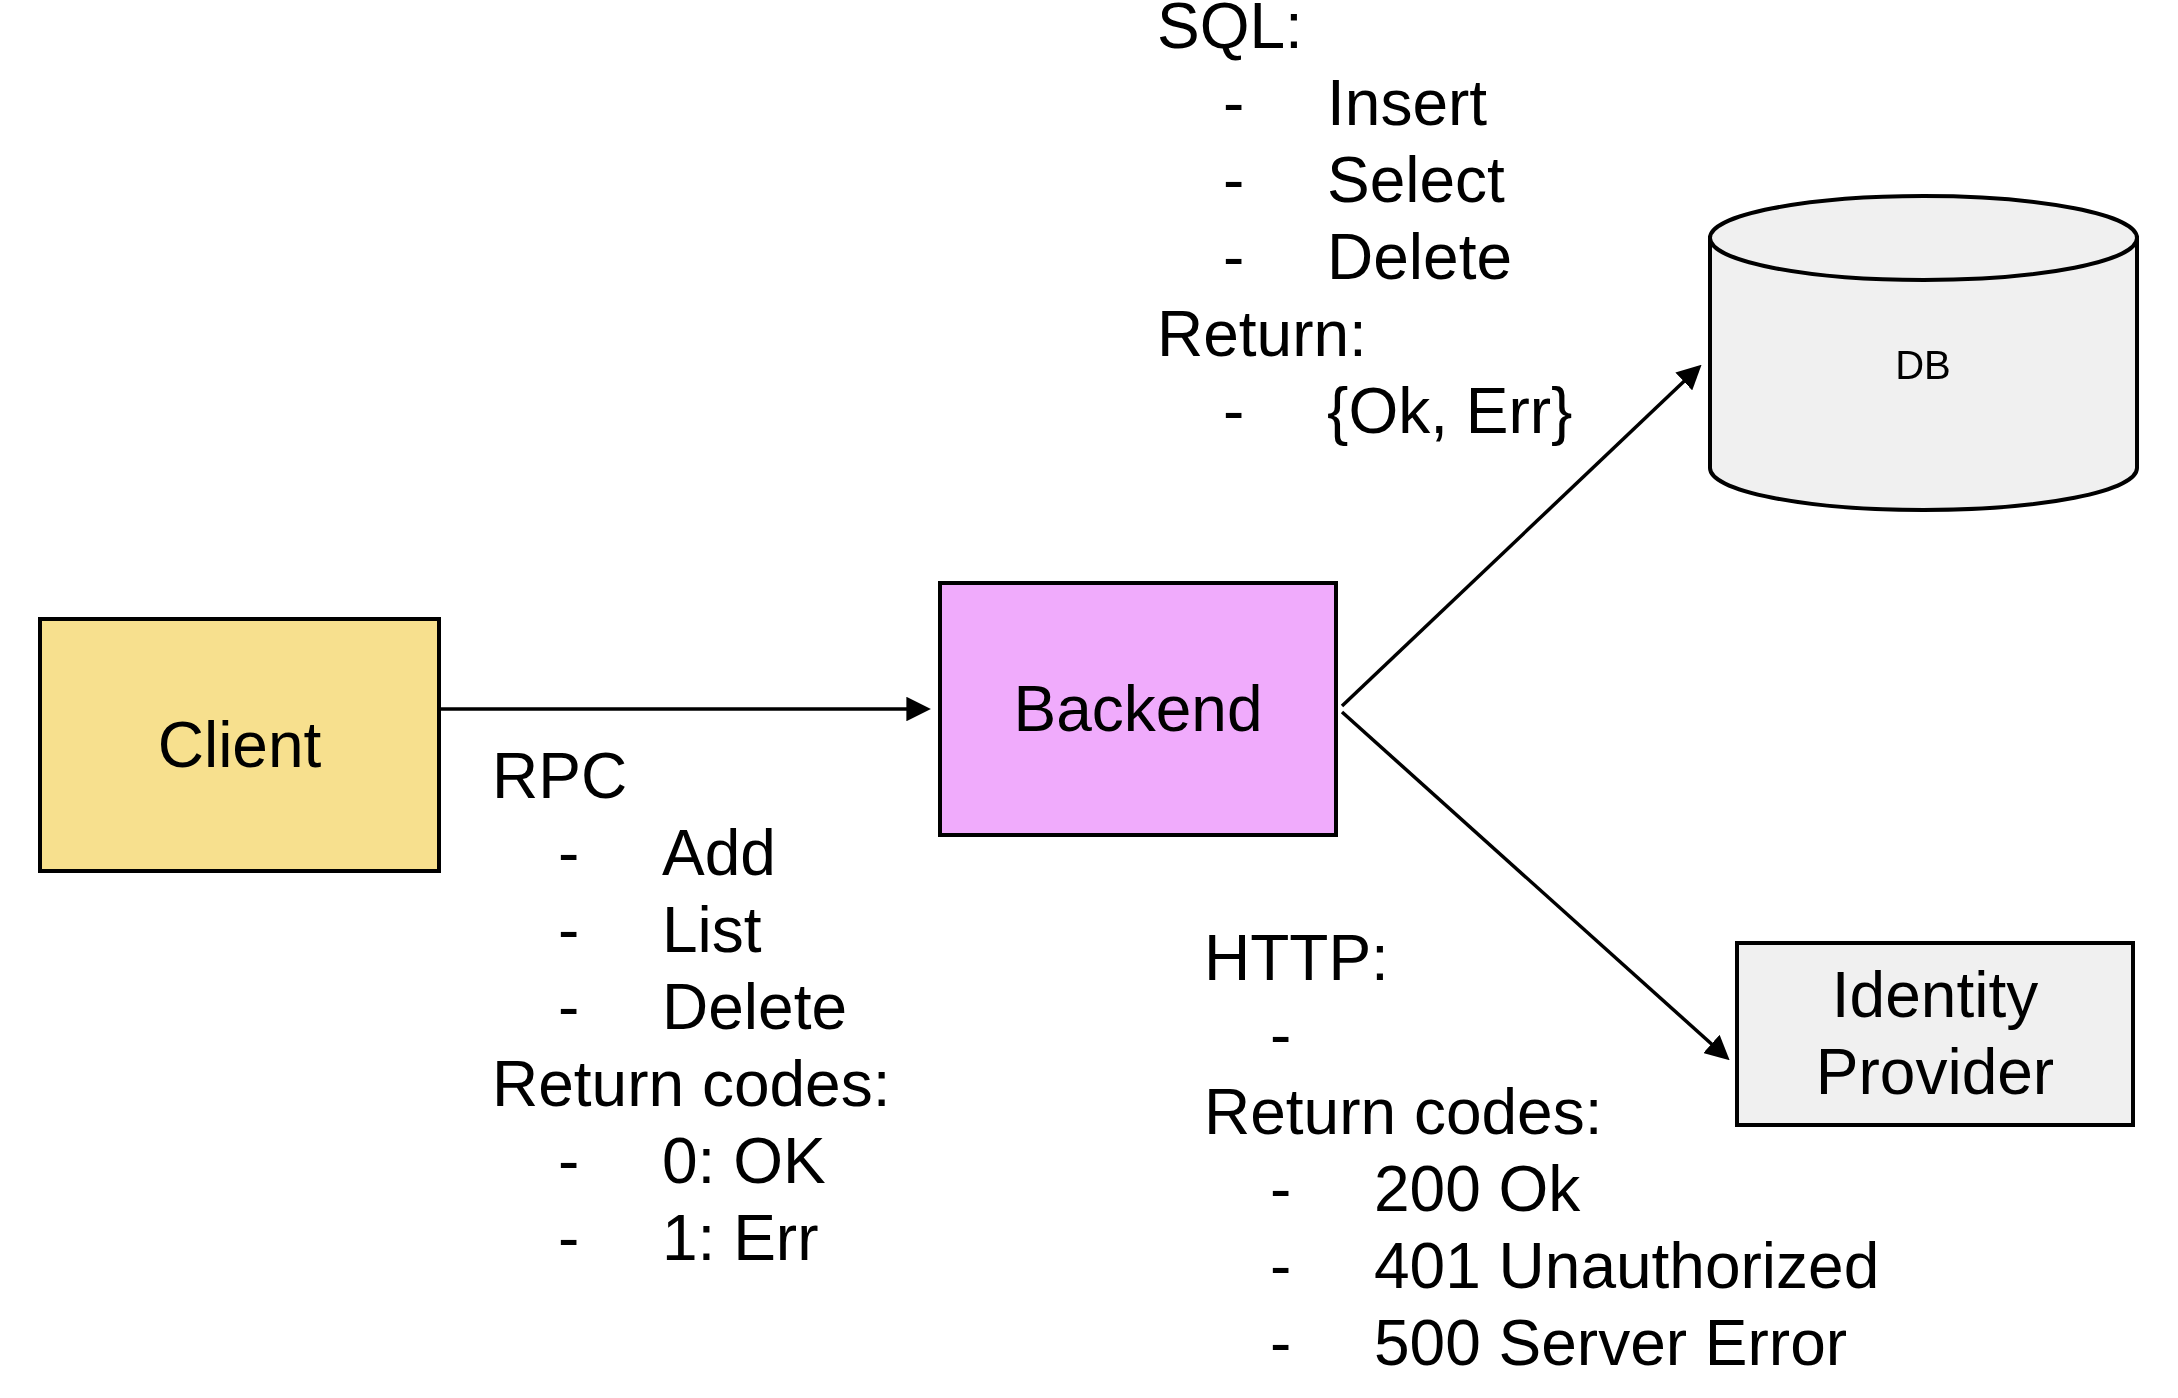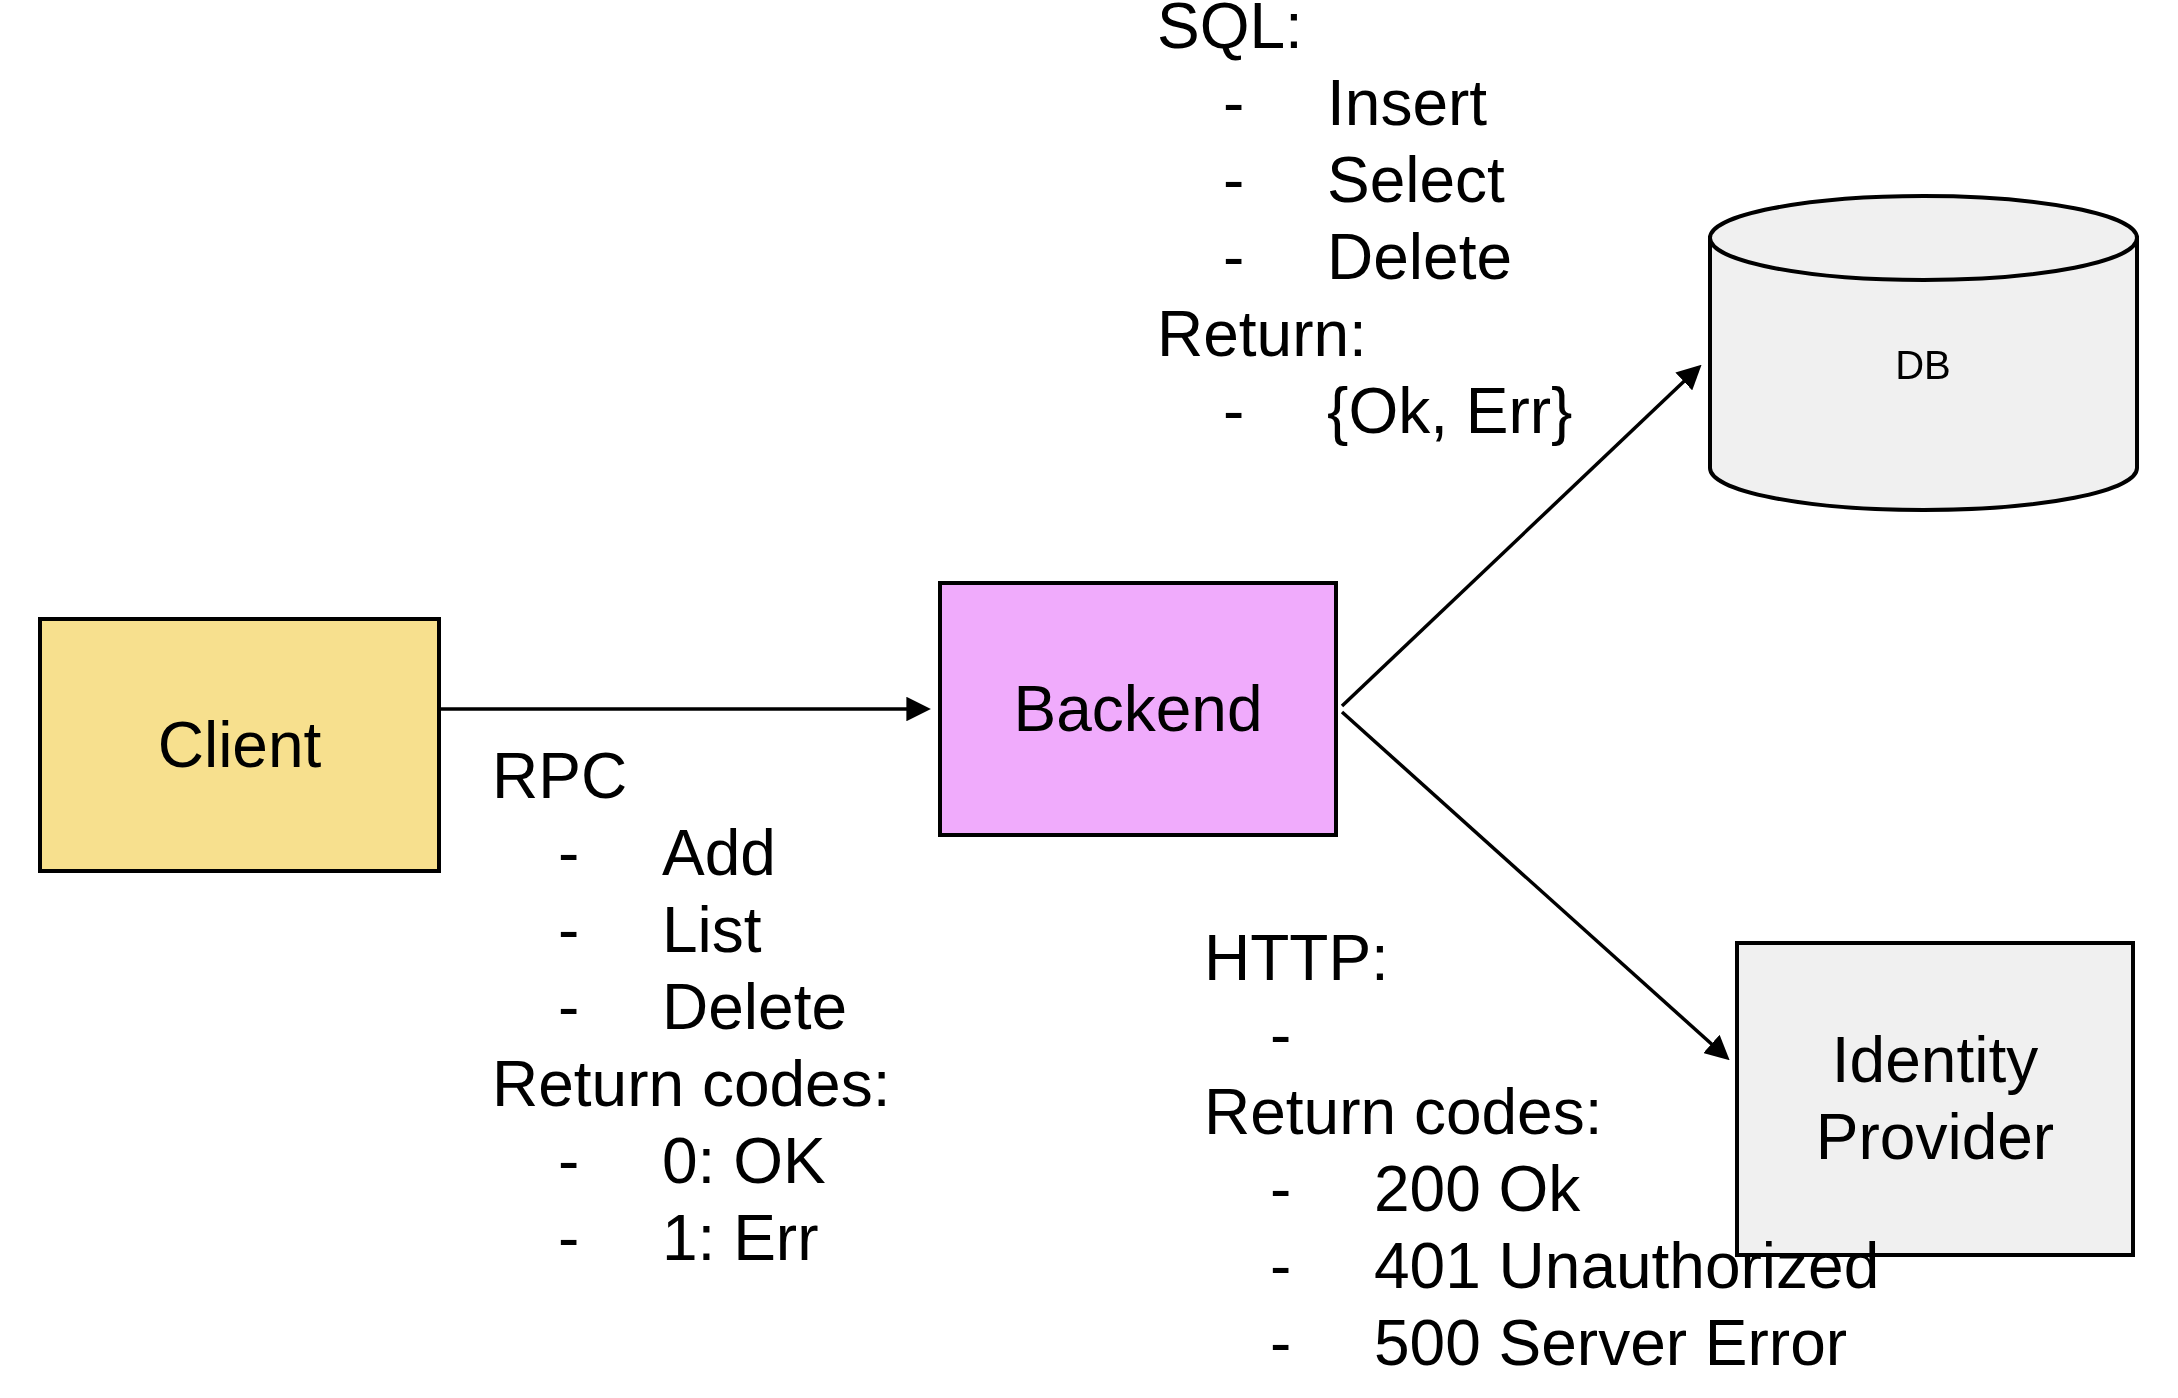"Identity Provider" .node-idp { height: 316px -> 186px }
